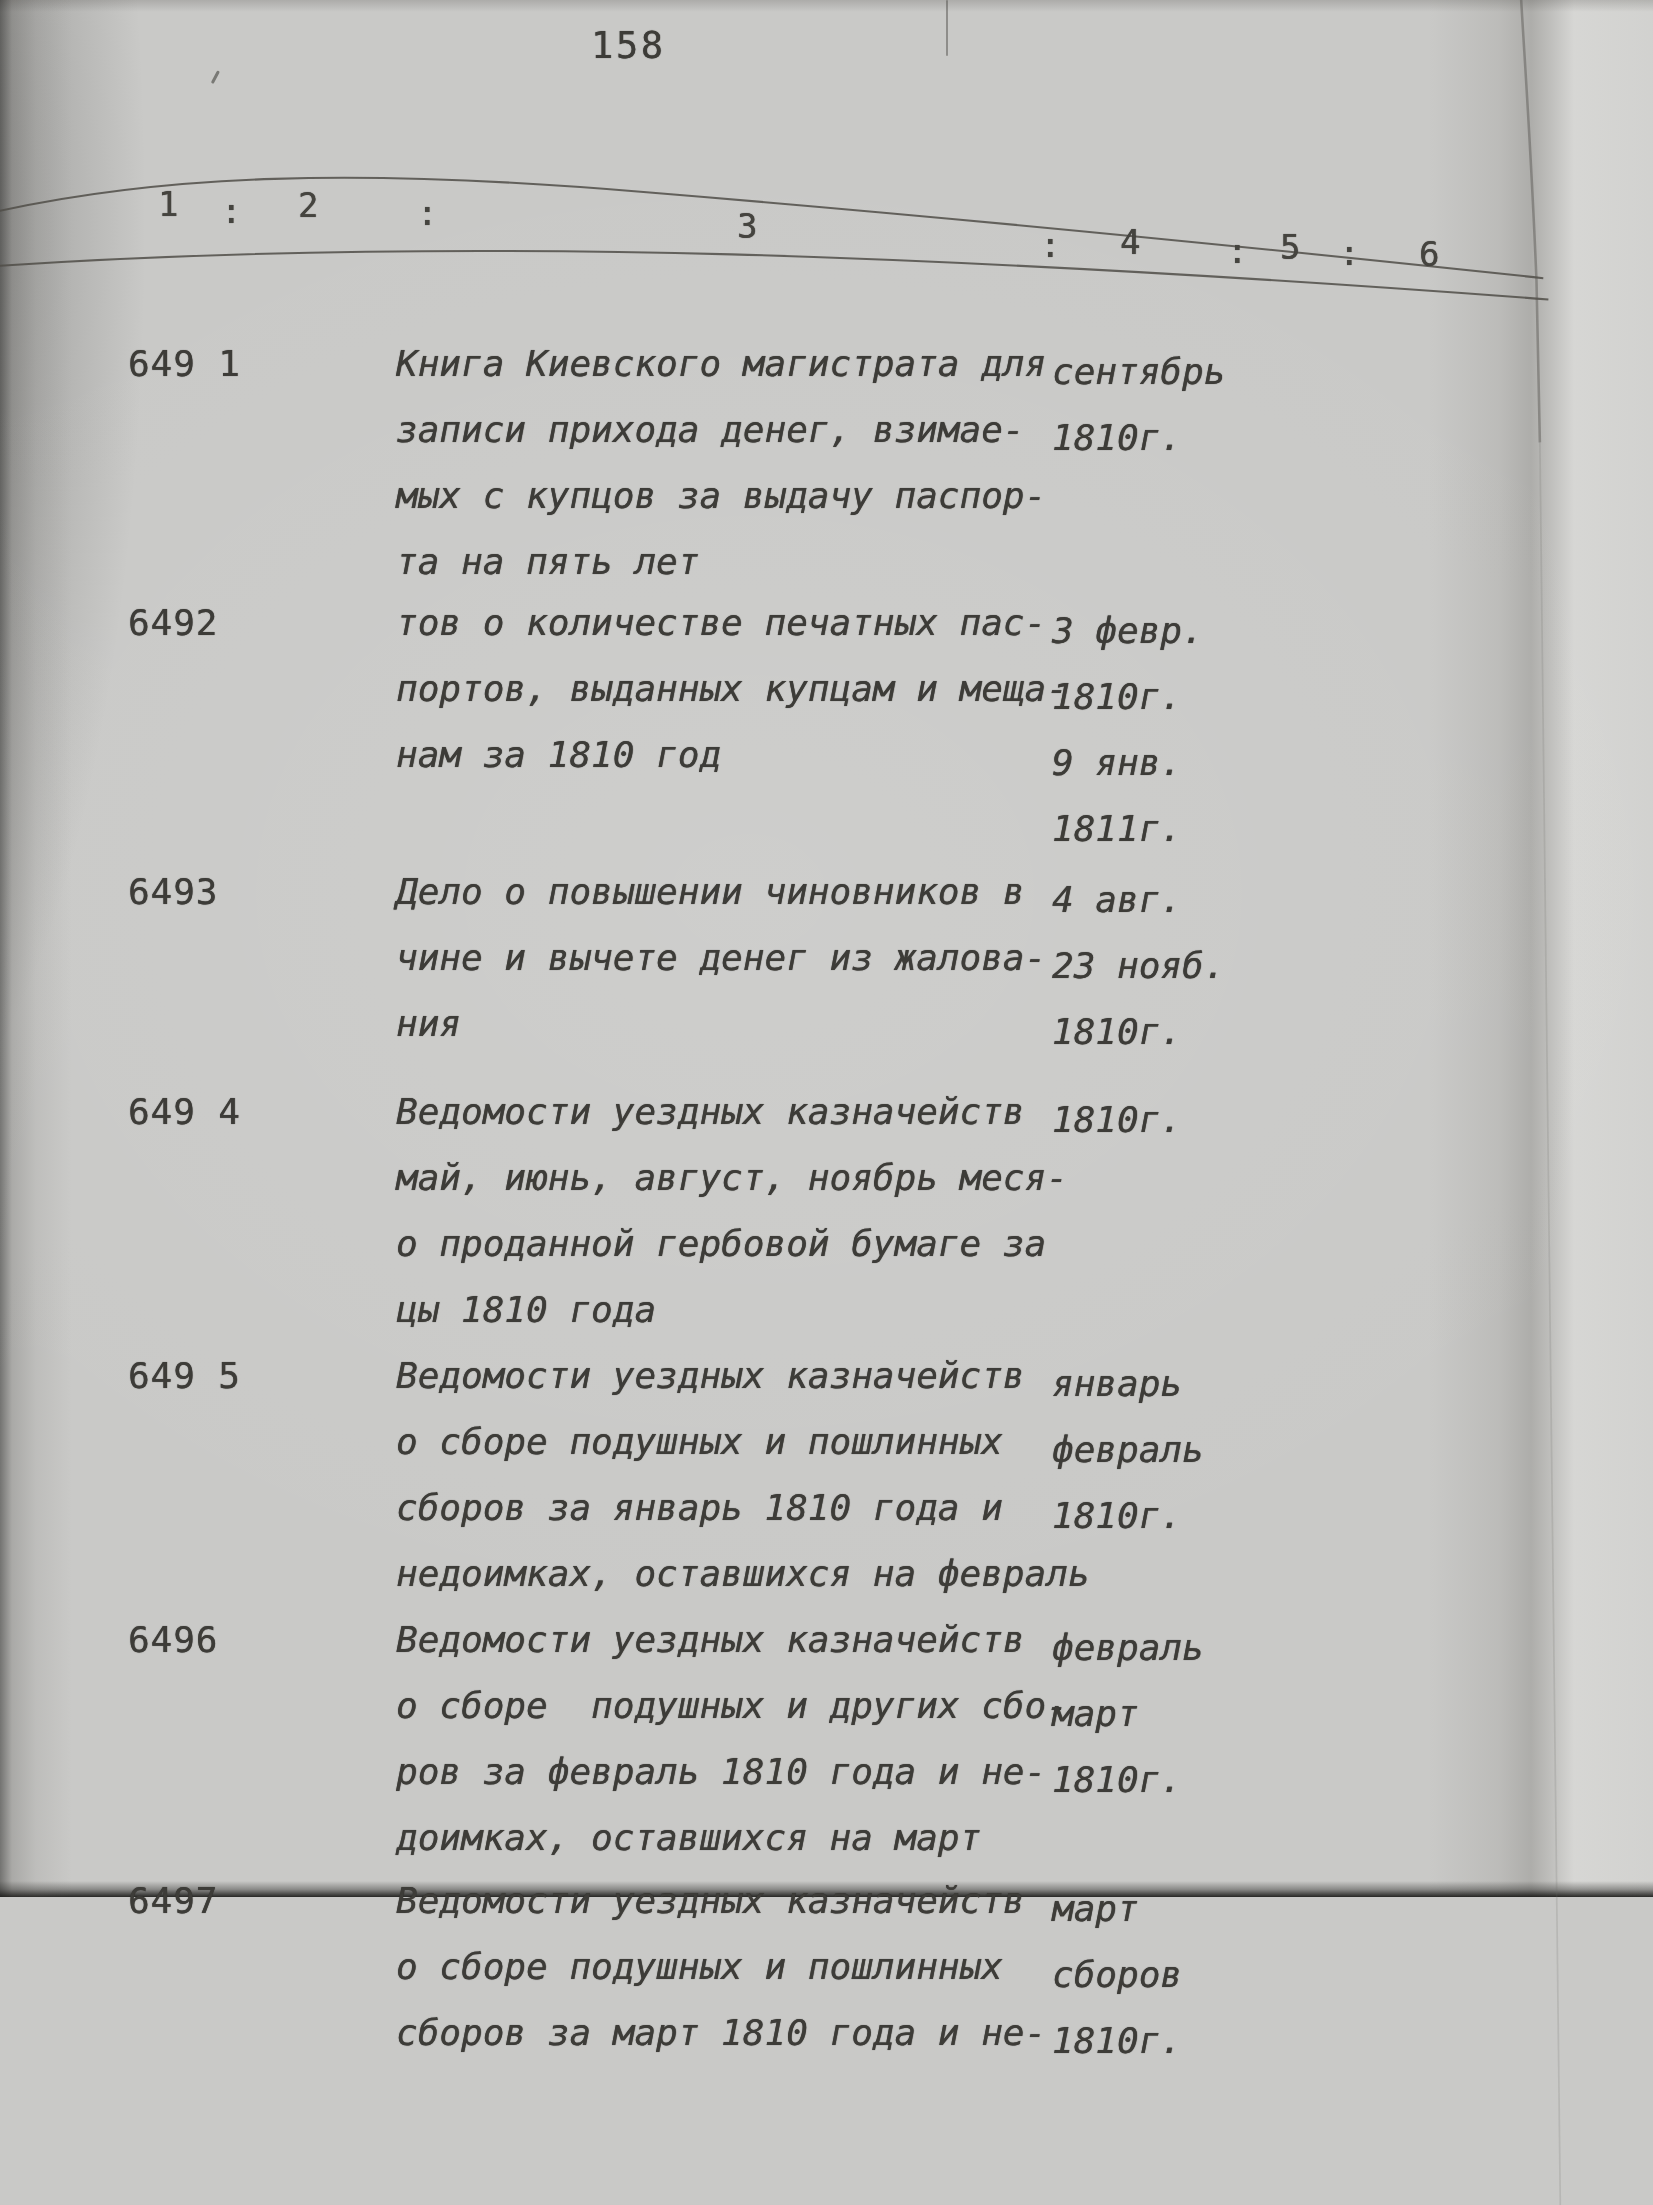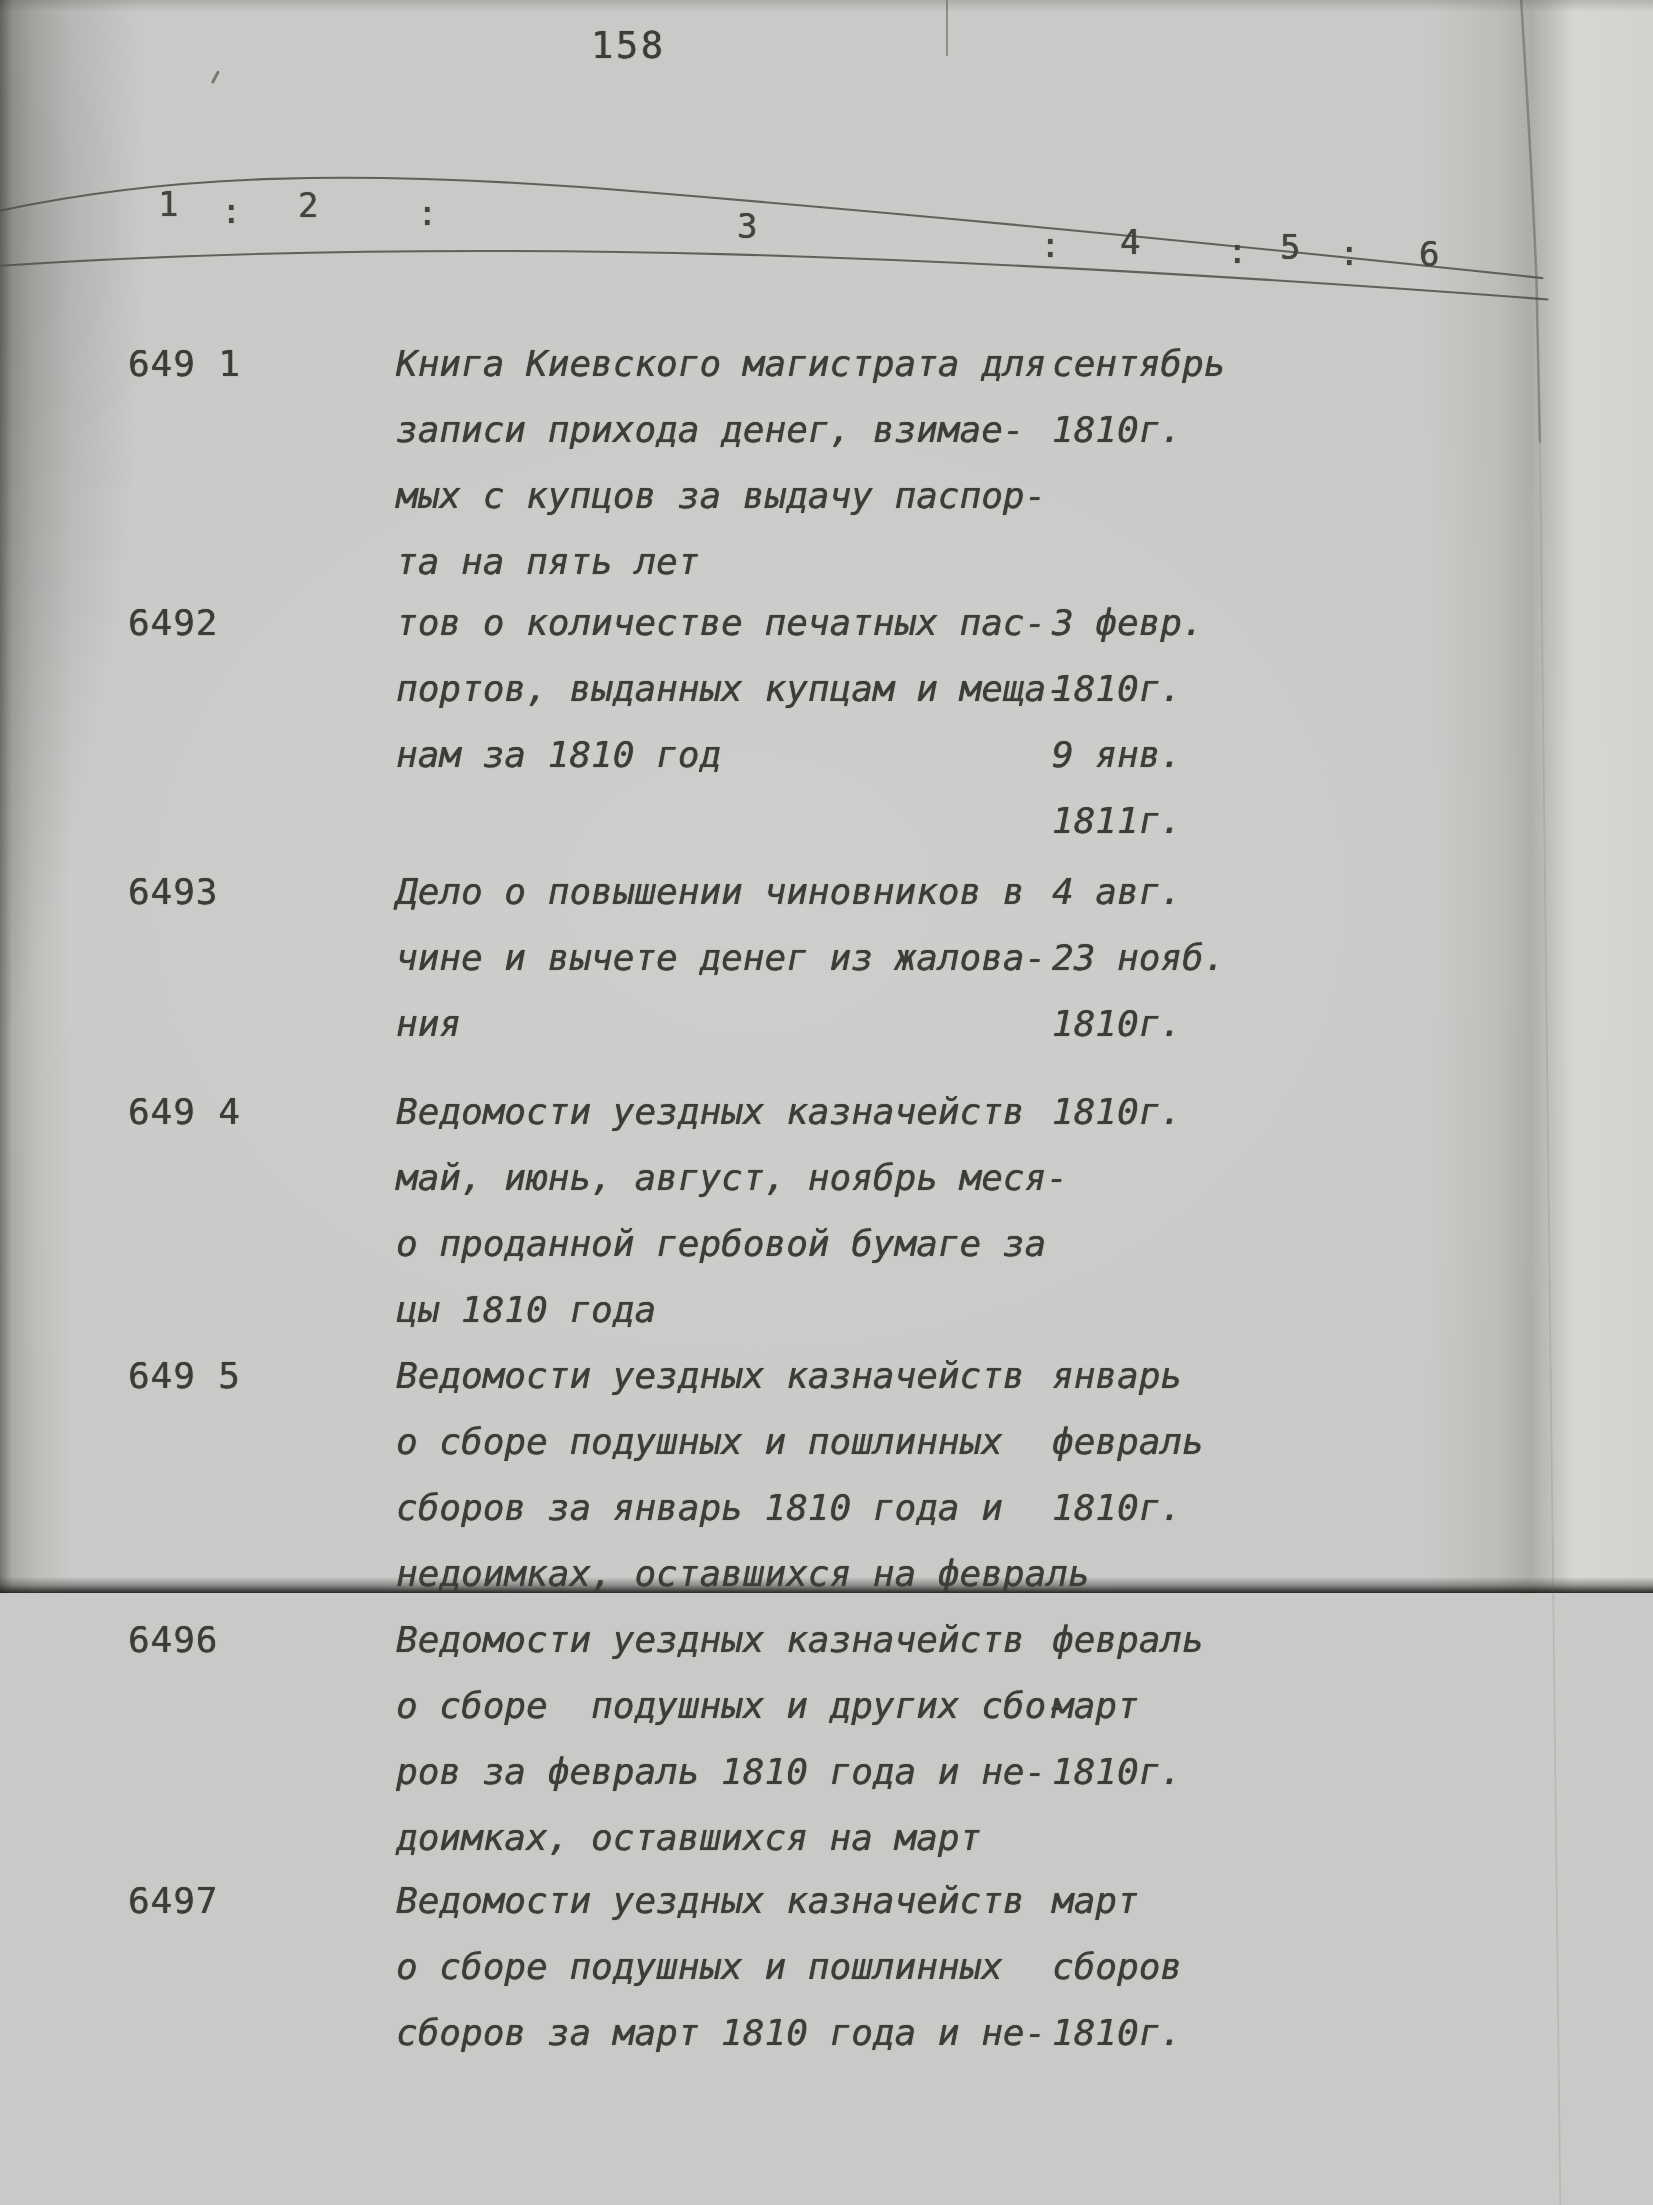"158" #scan { height: 1593px -> 1897px }
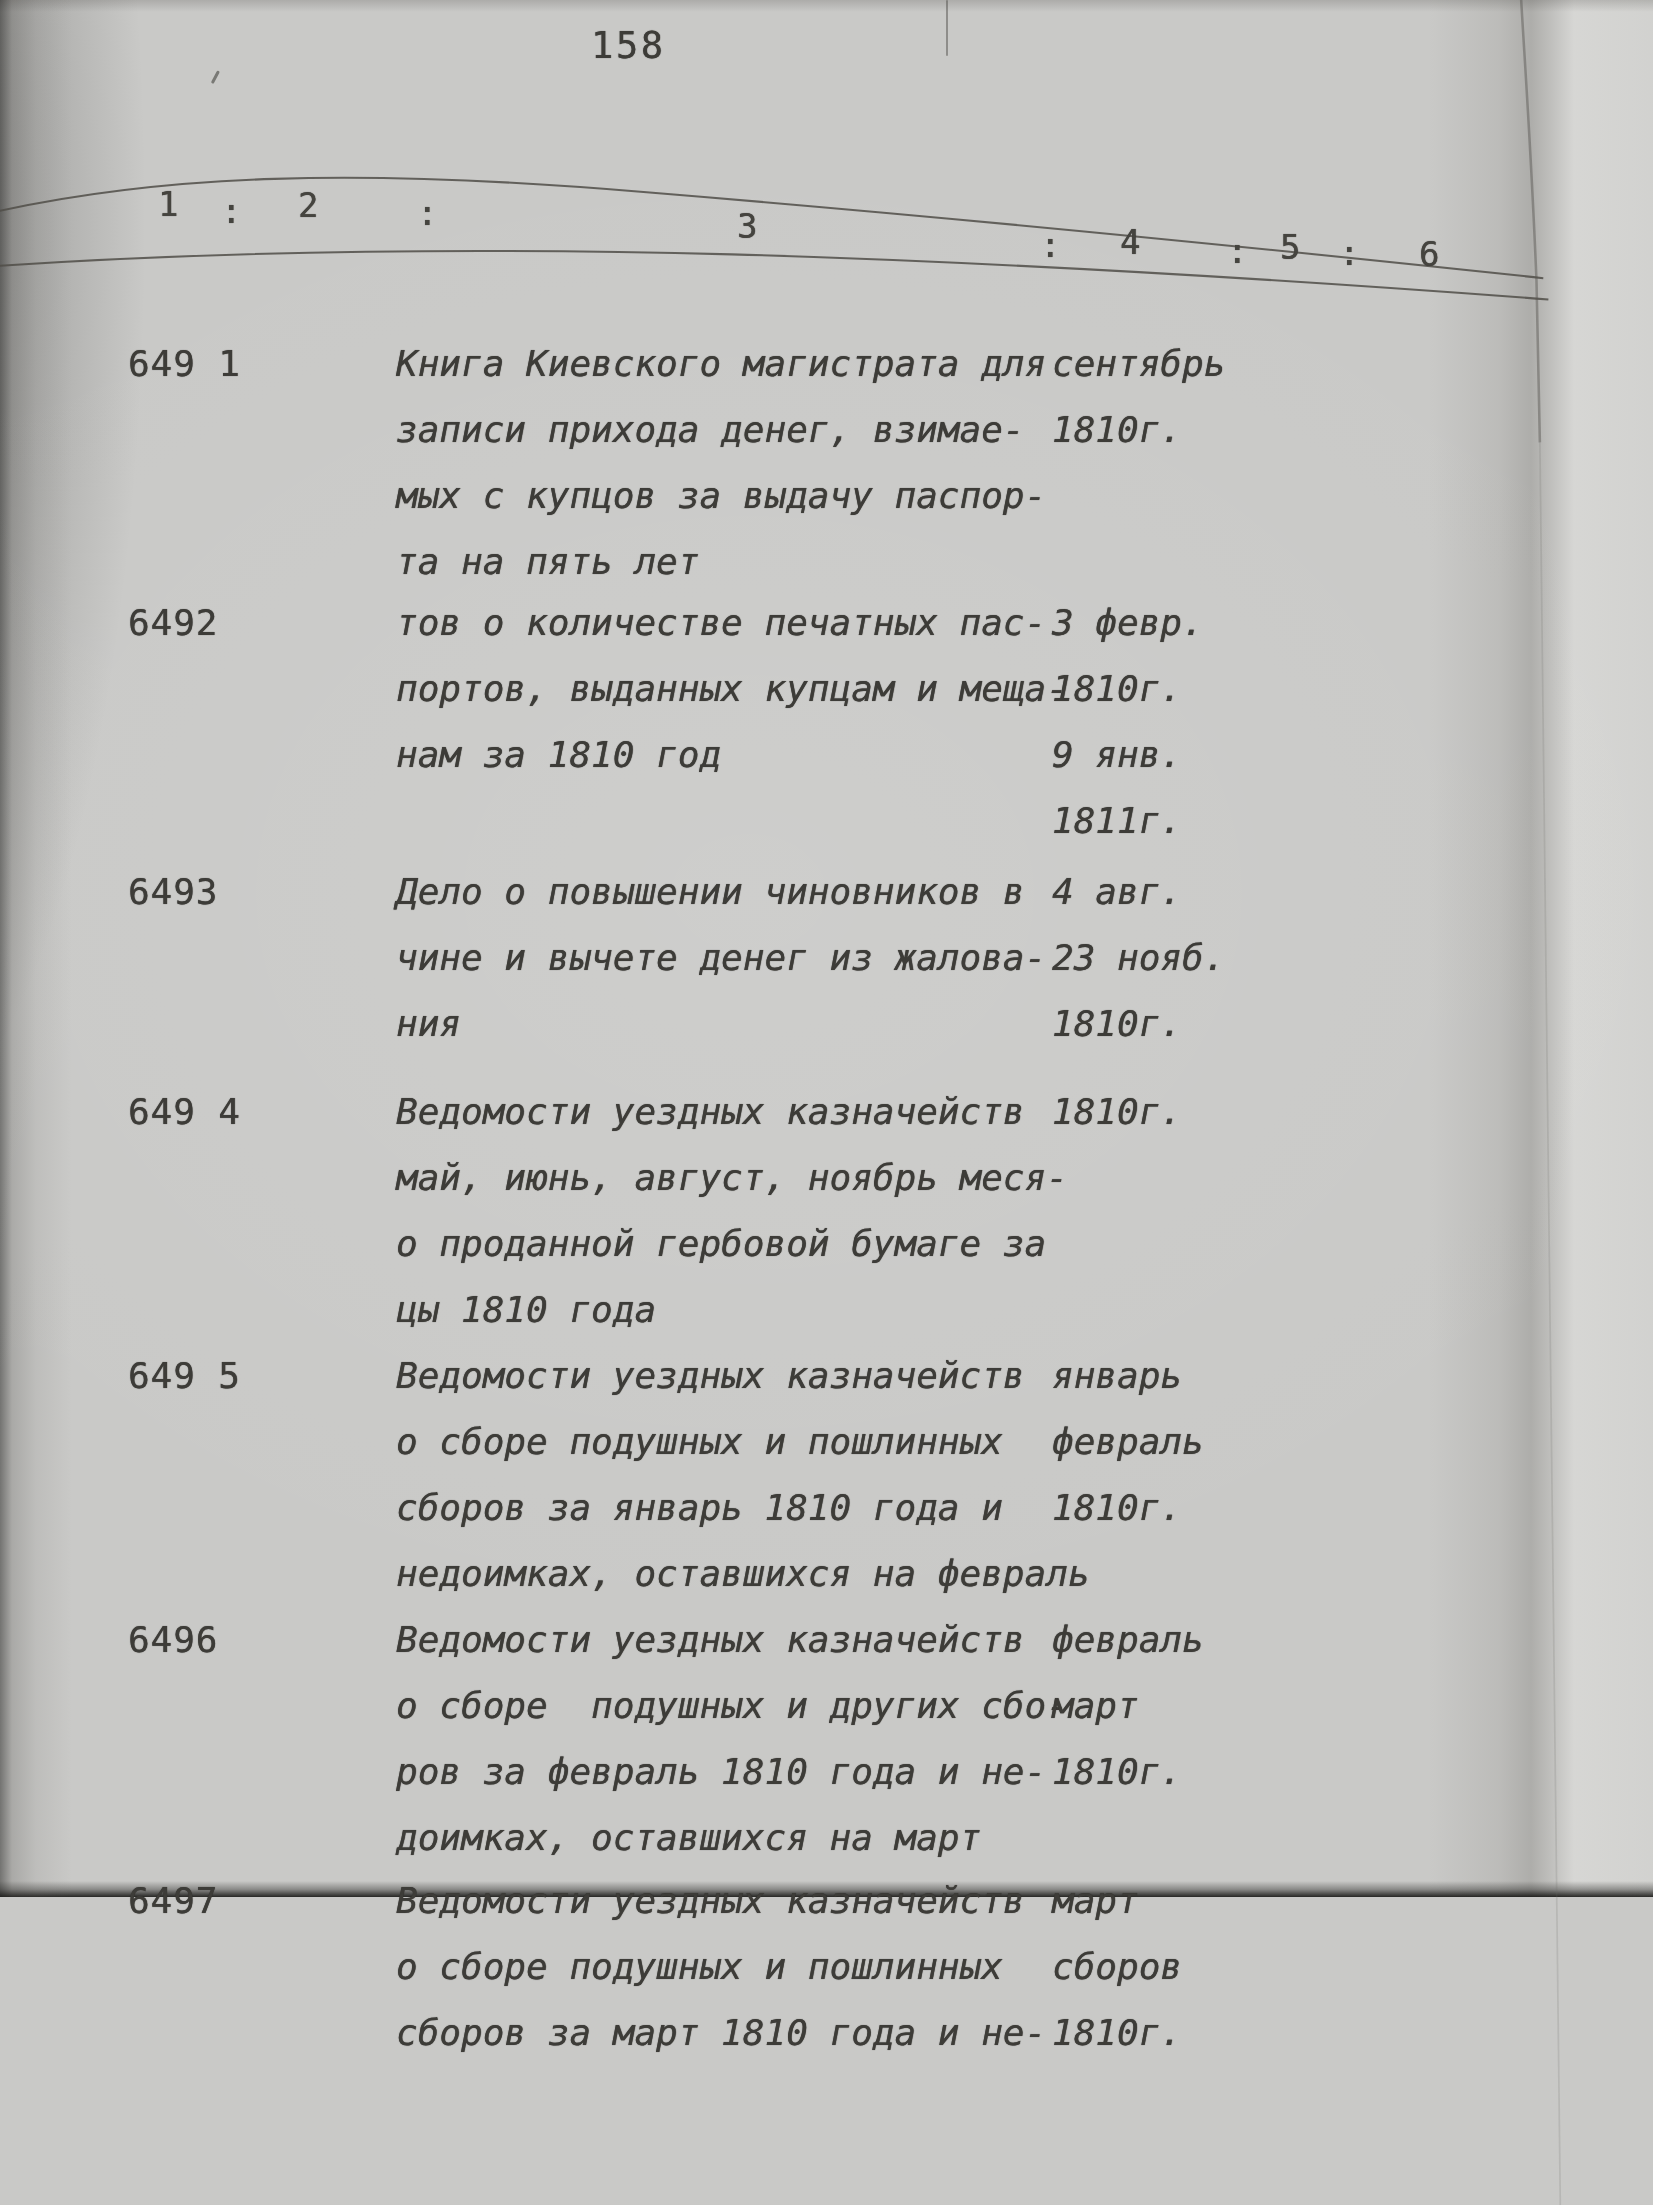"сентябрь" .entry .dates { top: 0 -> 8px }
